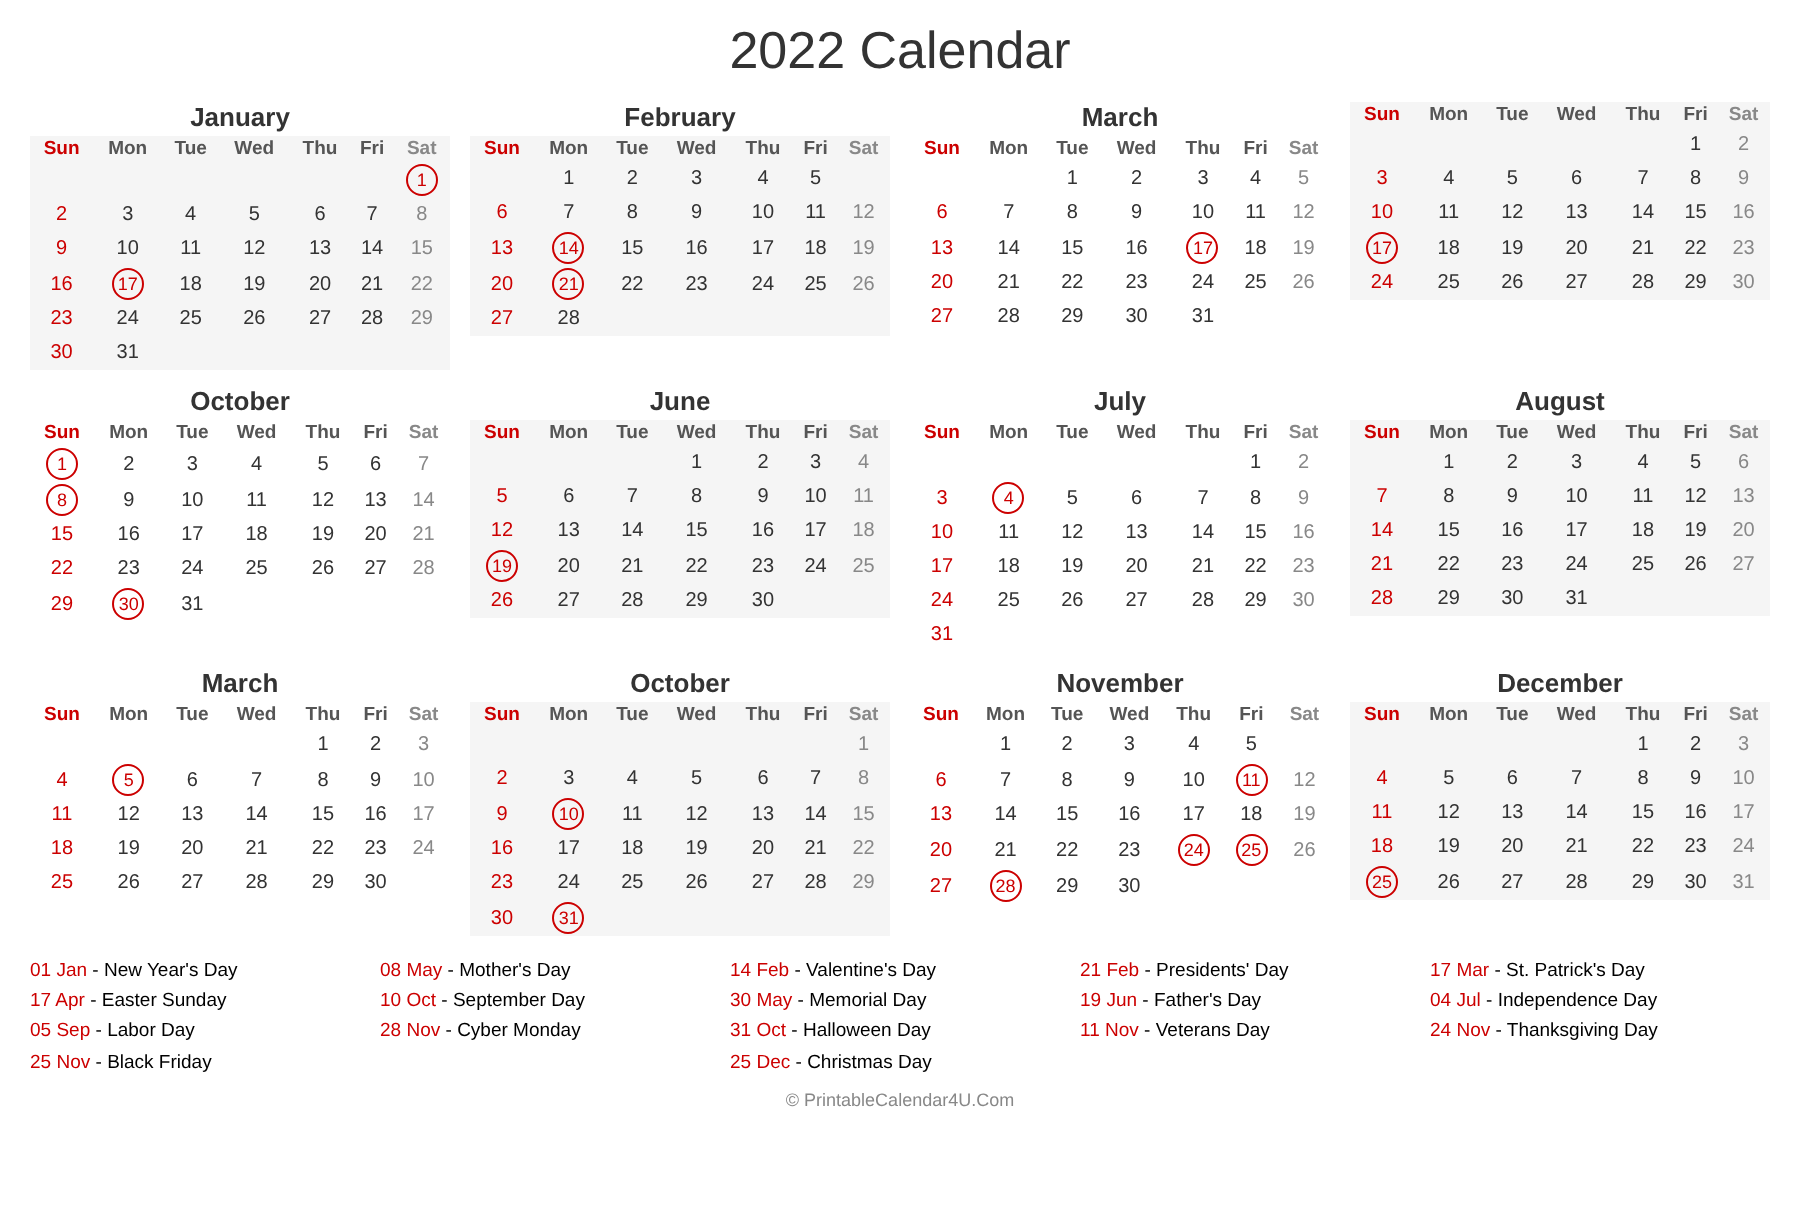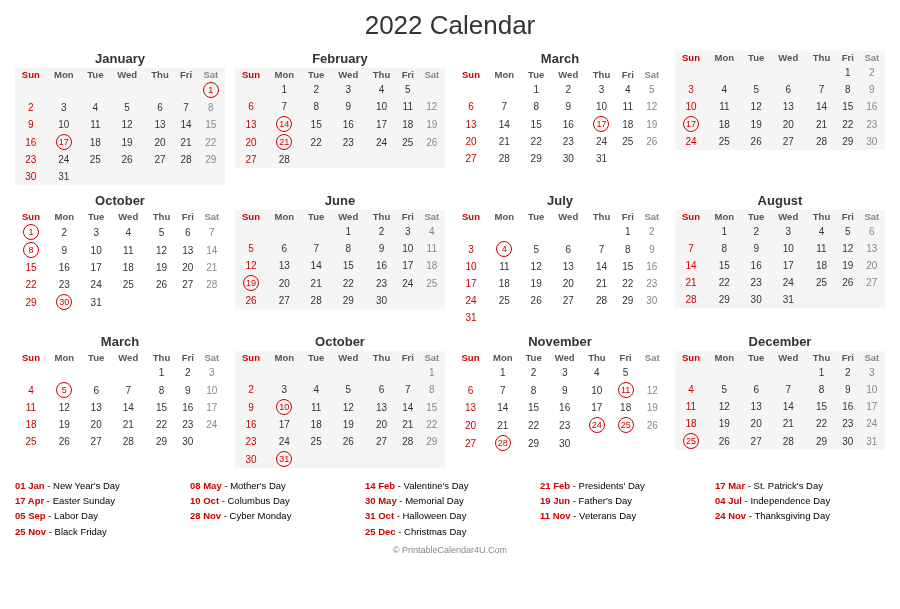"01 Jan" .holiday-entry .hdate { font-weight: bold -> normal }
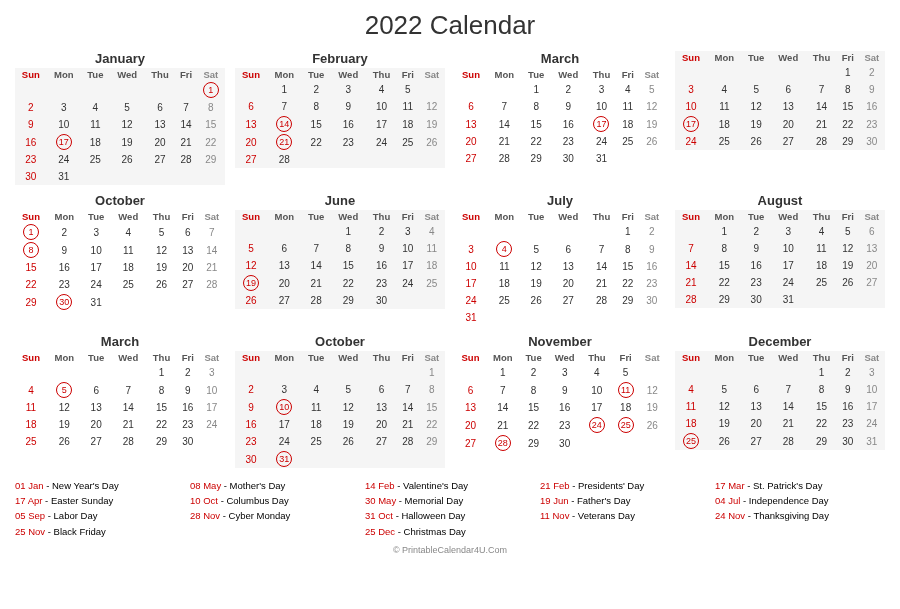"Columbus Day" span { text: Columbus -> September }
